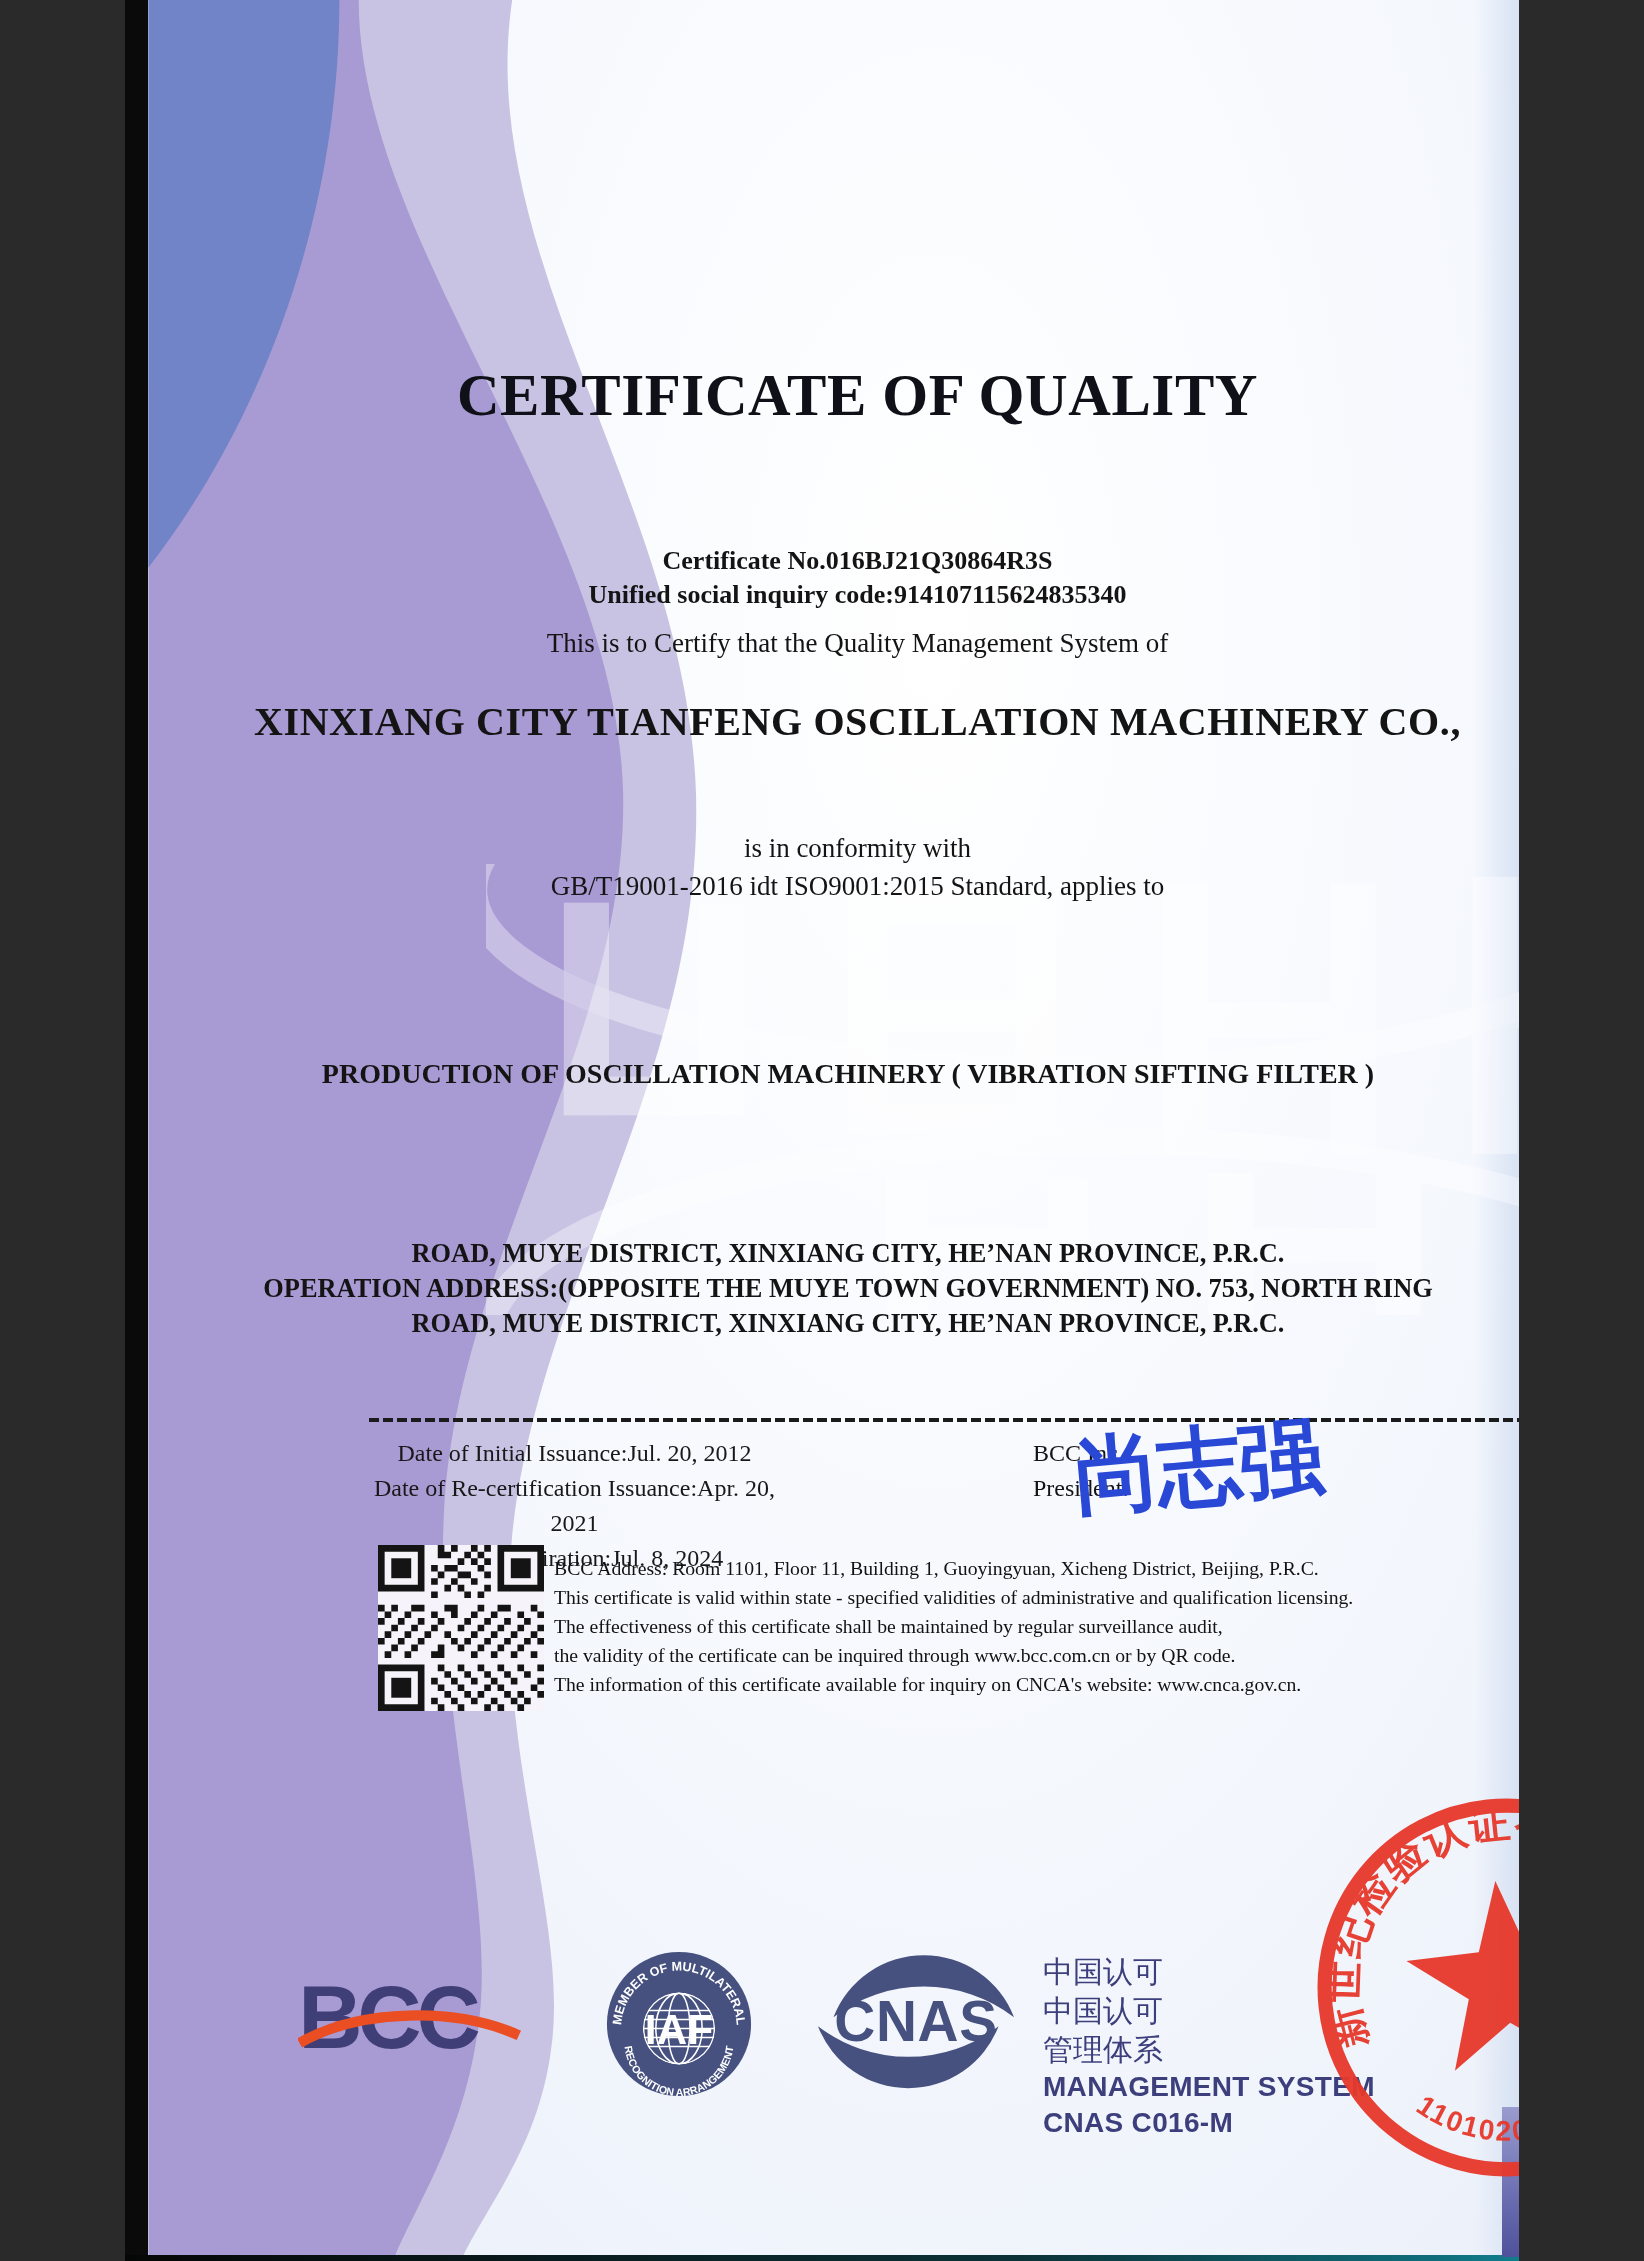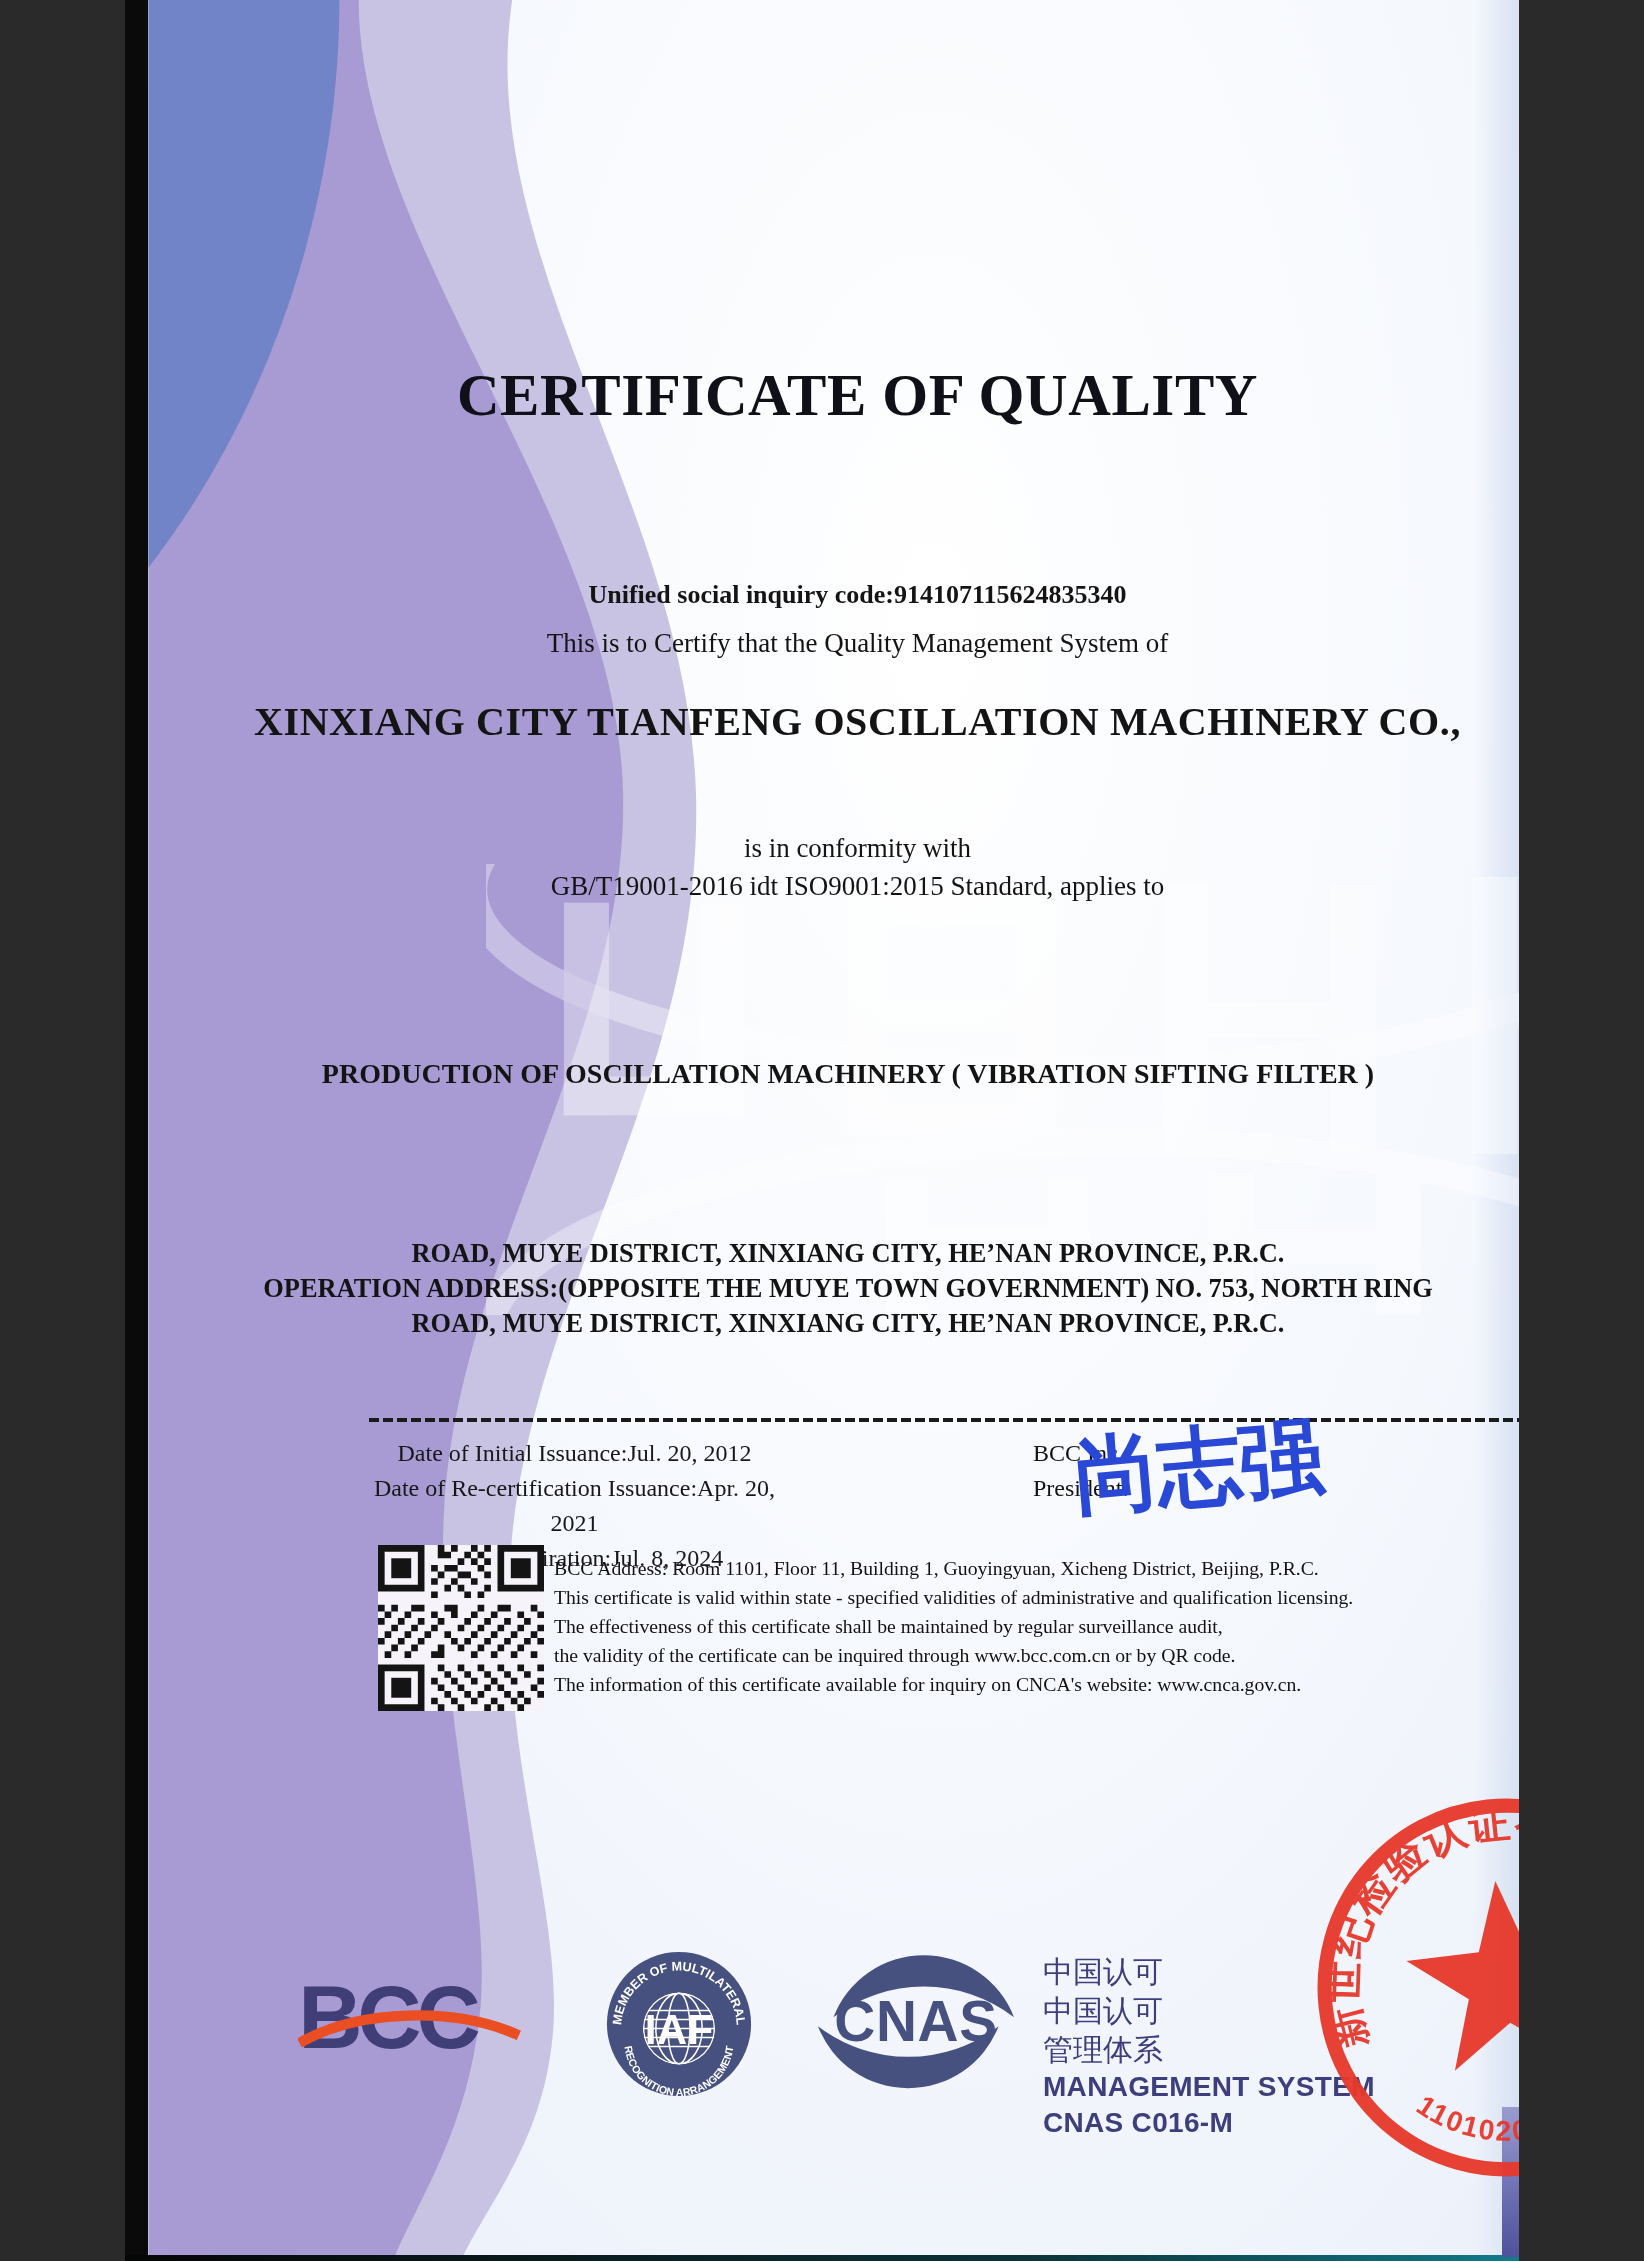"Certificate No.016BJ21Q30864R3S" div.abs { html: none -> <div>Certificate No.016BJ21Q30864R3S</div> }
